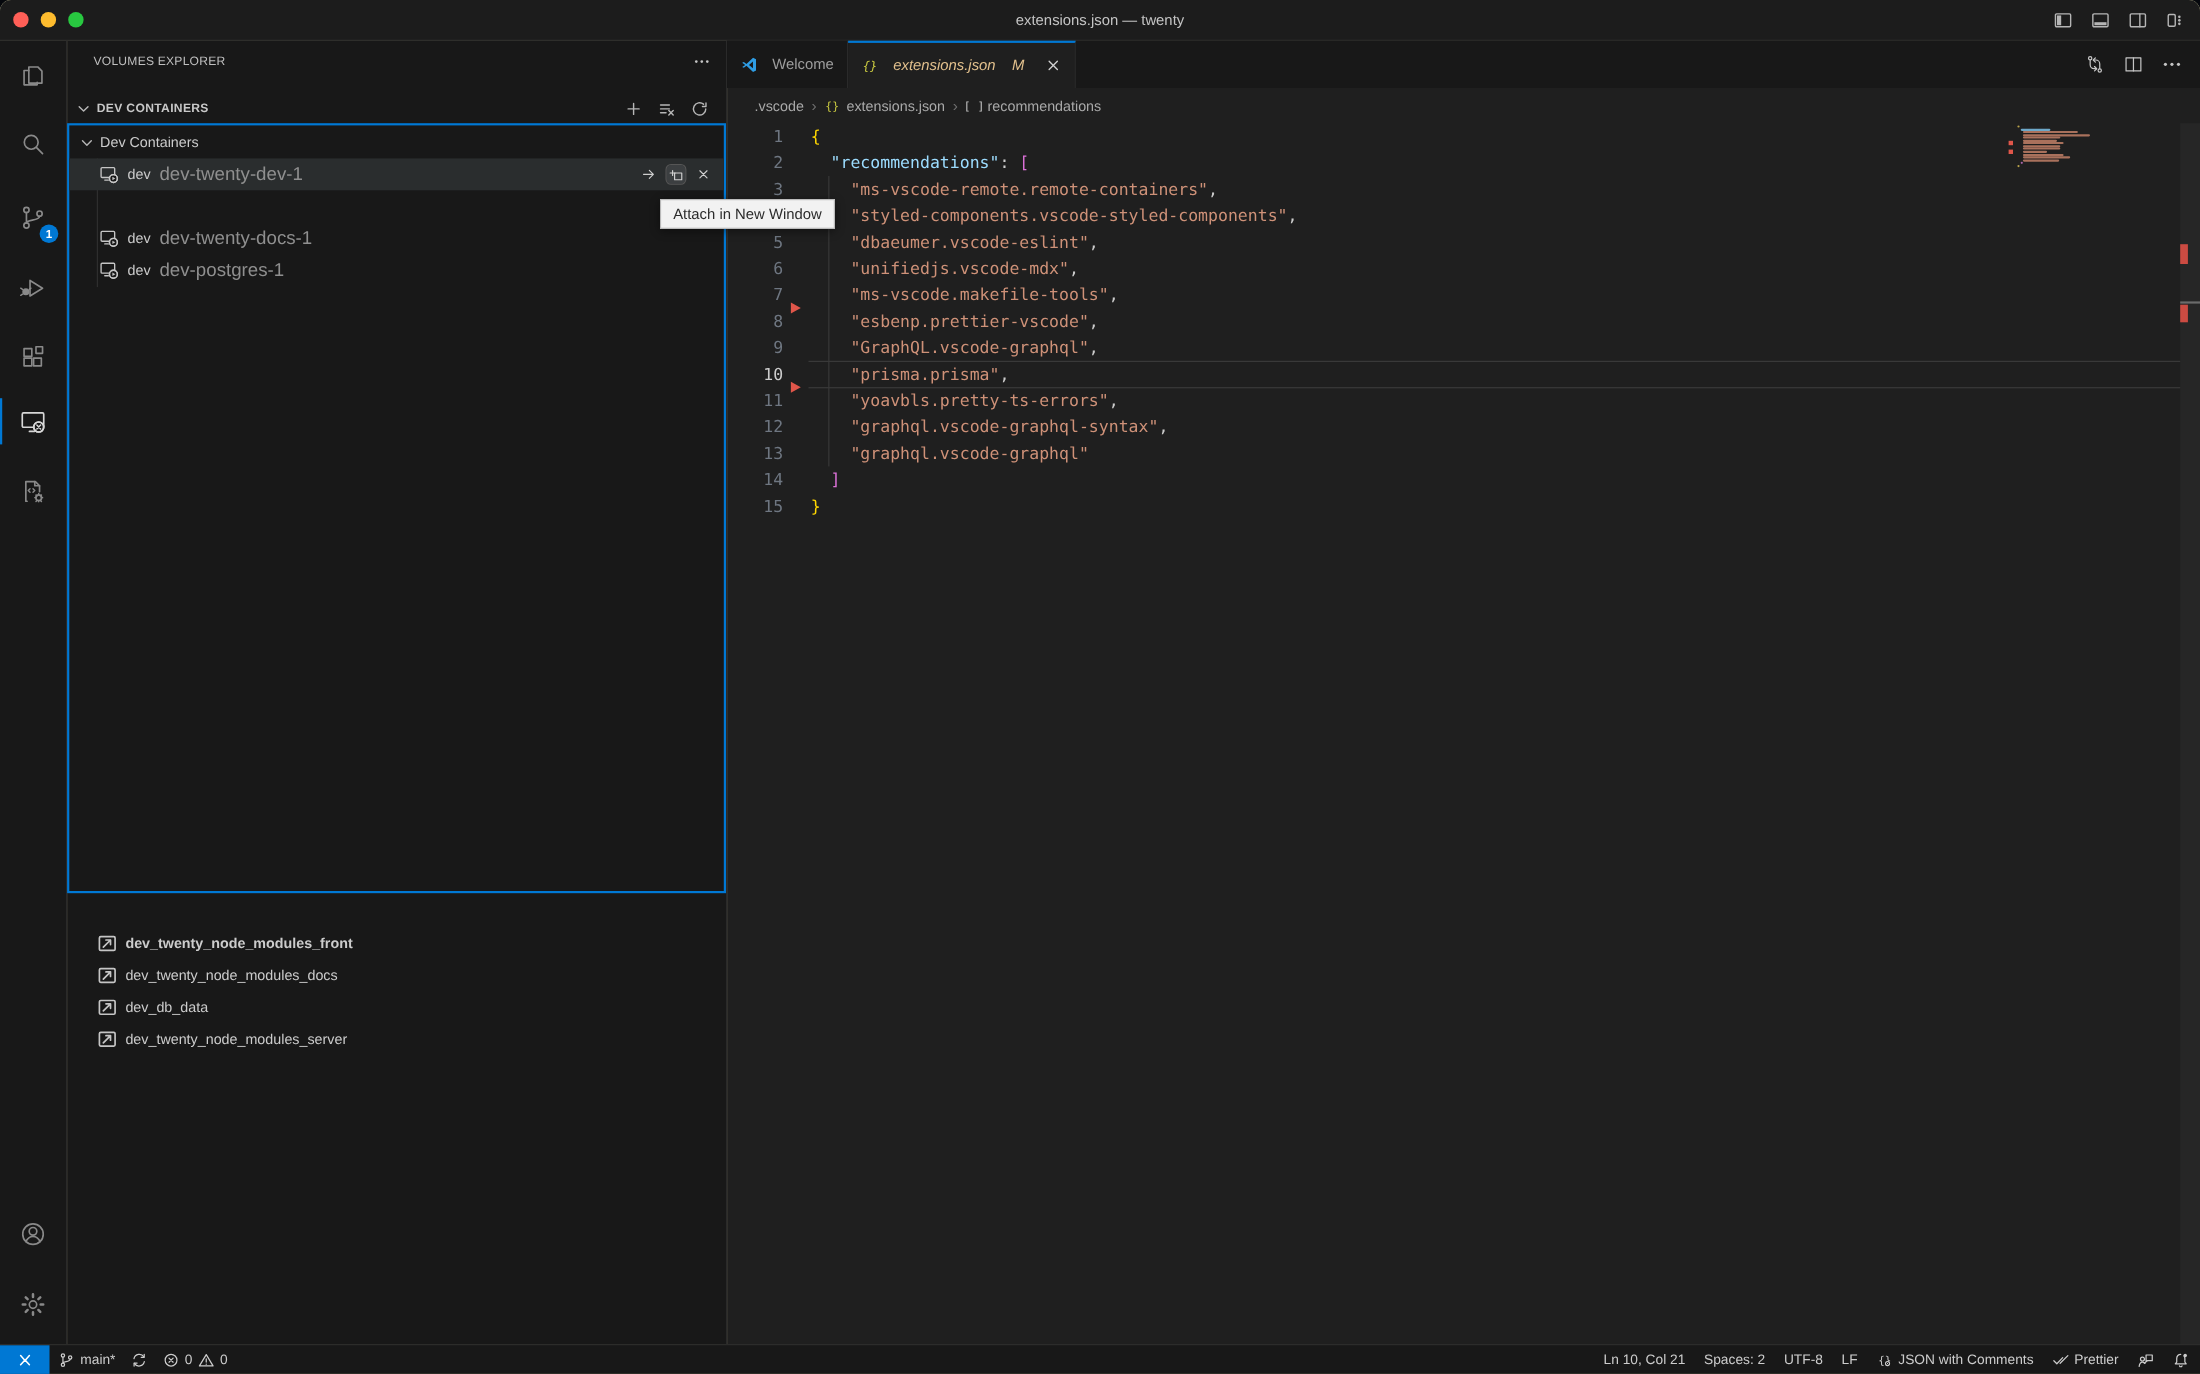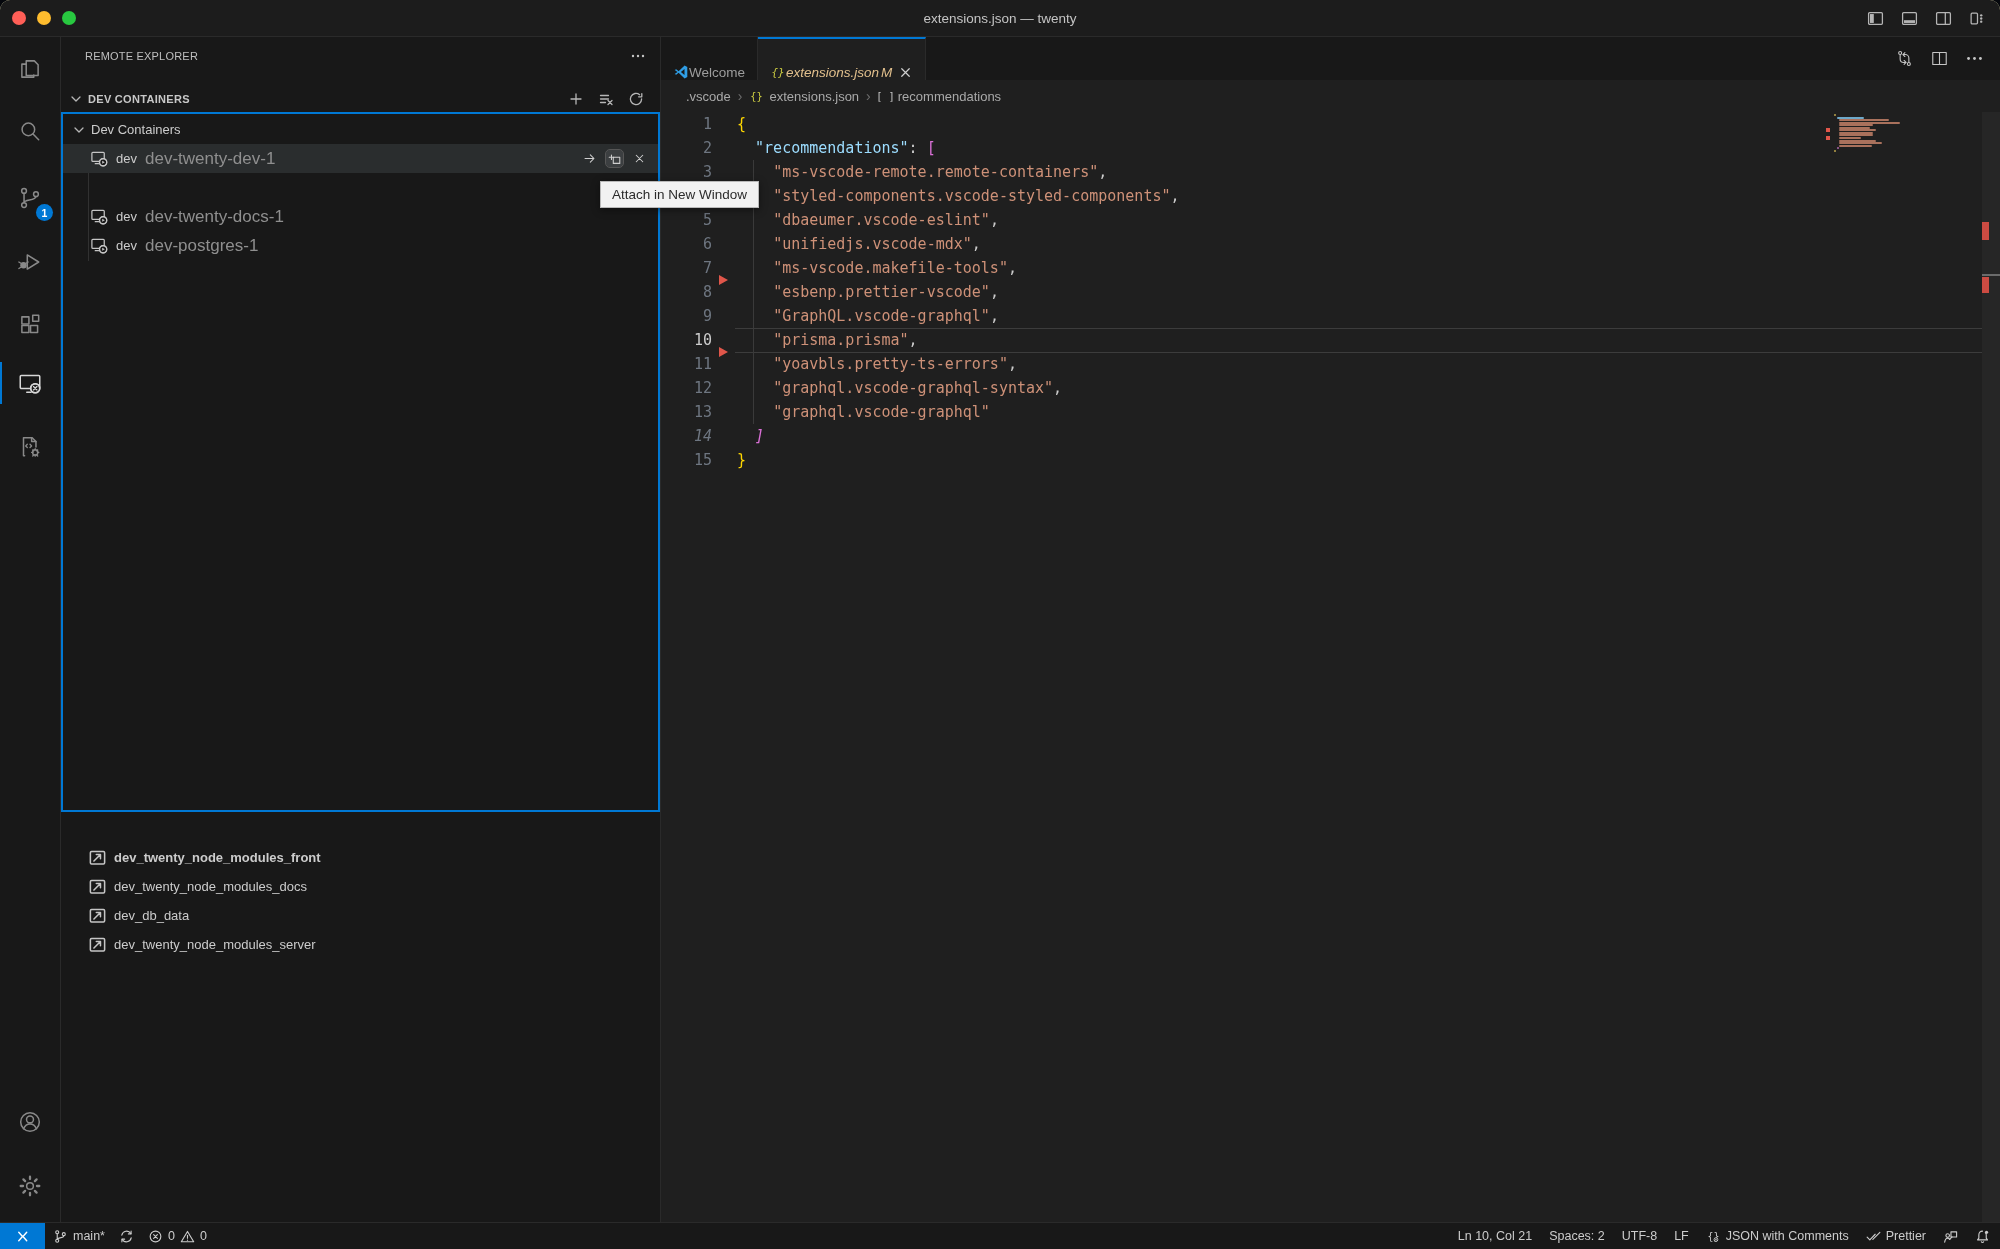"REMOTE EXPLORER" span.sb-title-label { text: REMOTE -> VOLUMES }
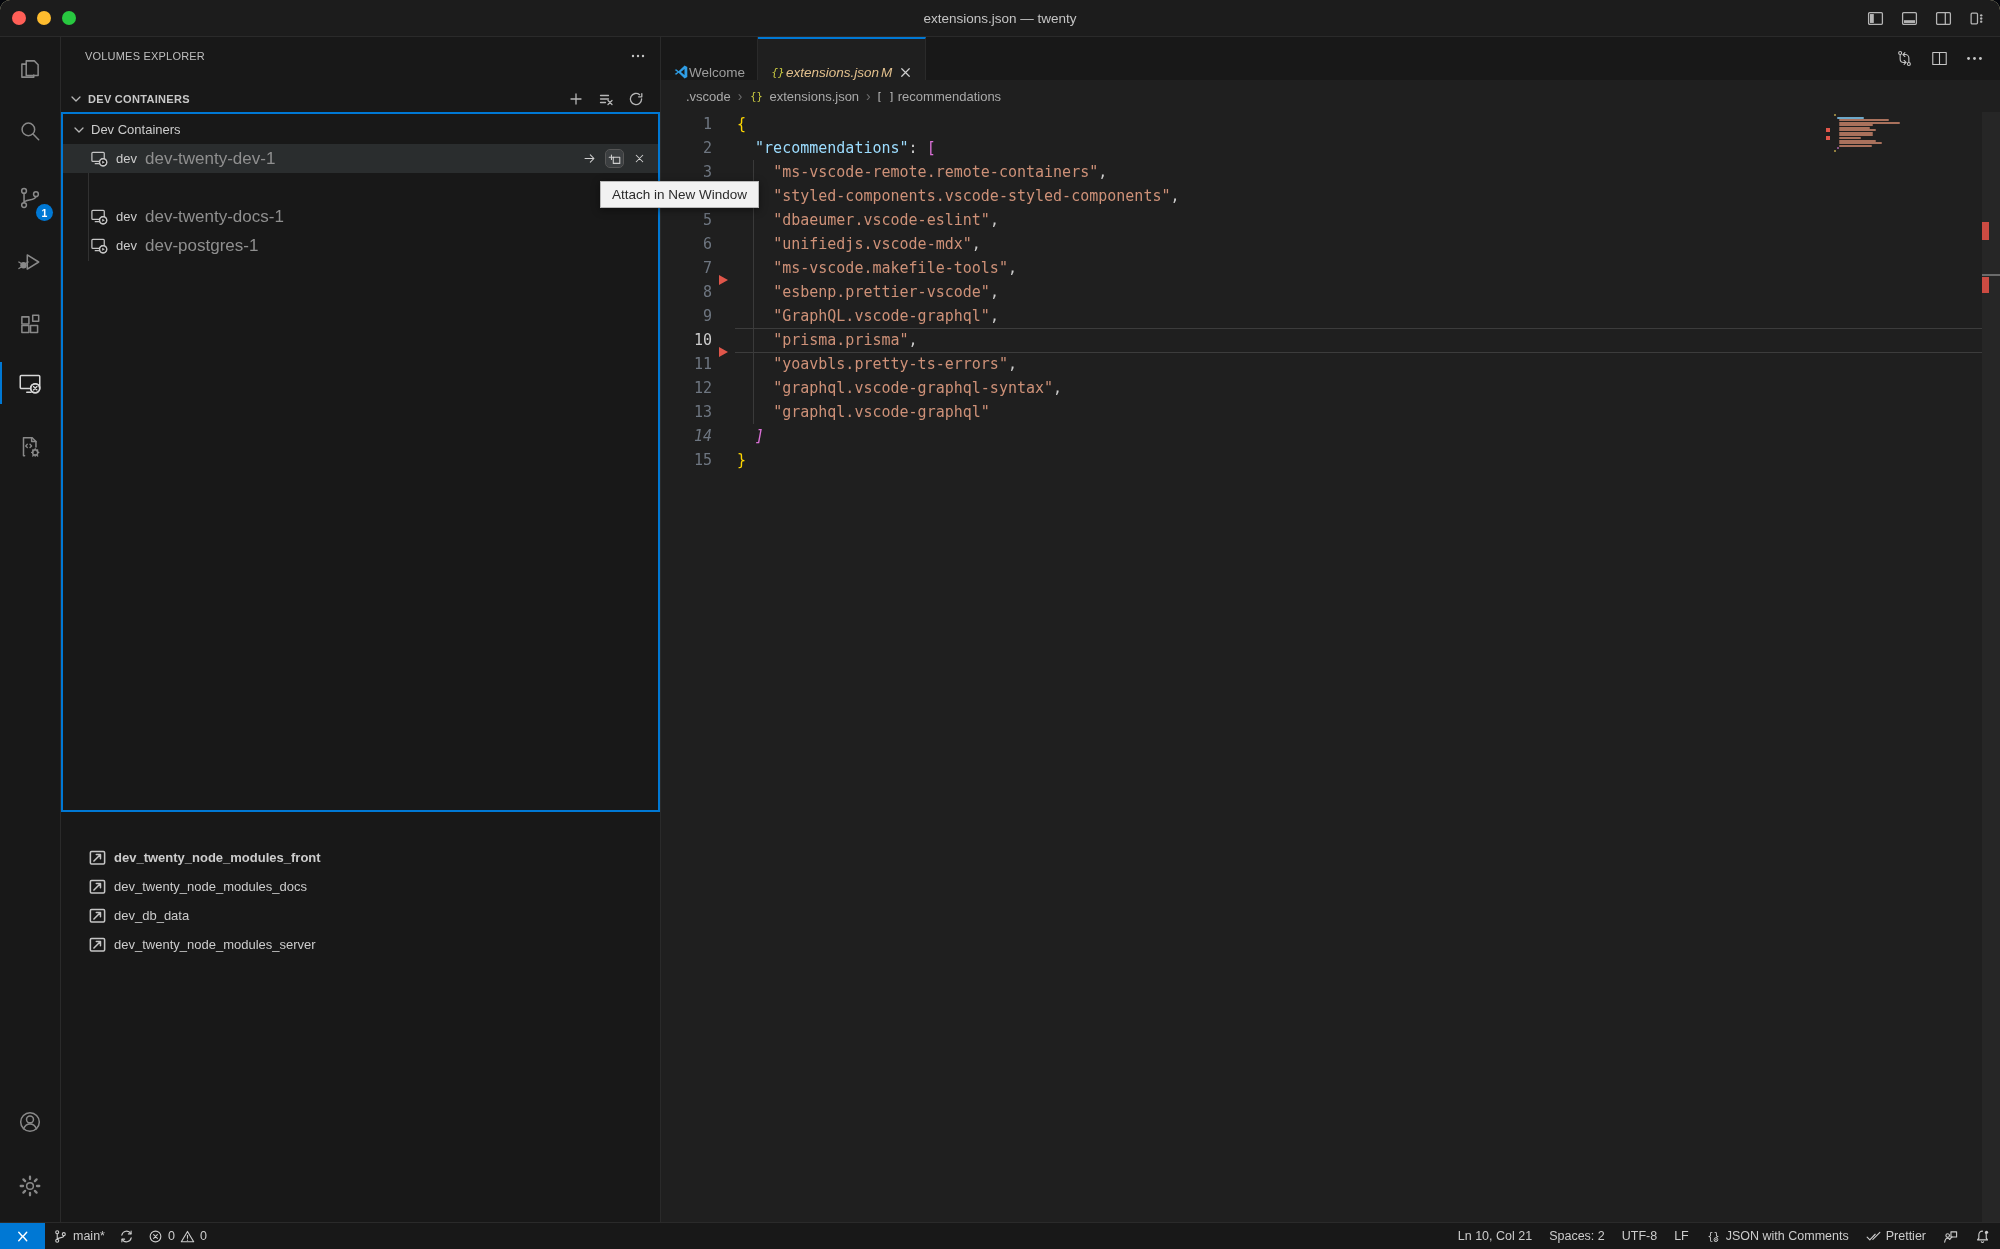"Welcome" .tab { align-items: flex-end -> center; gap: 0 -> 13px }
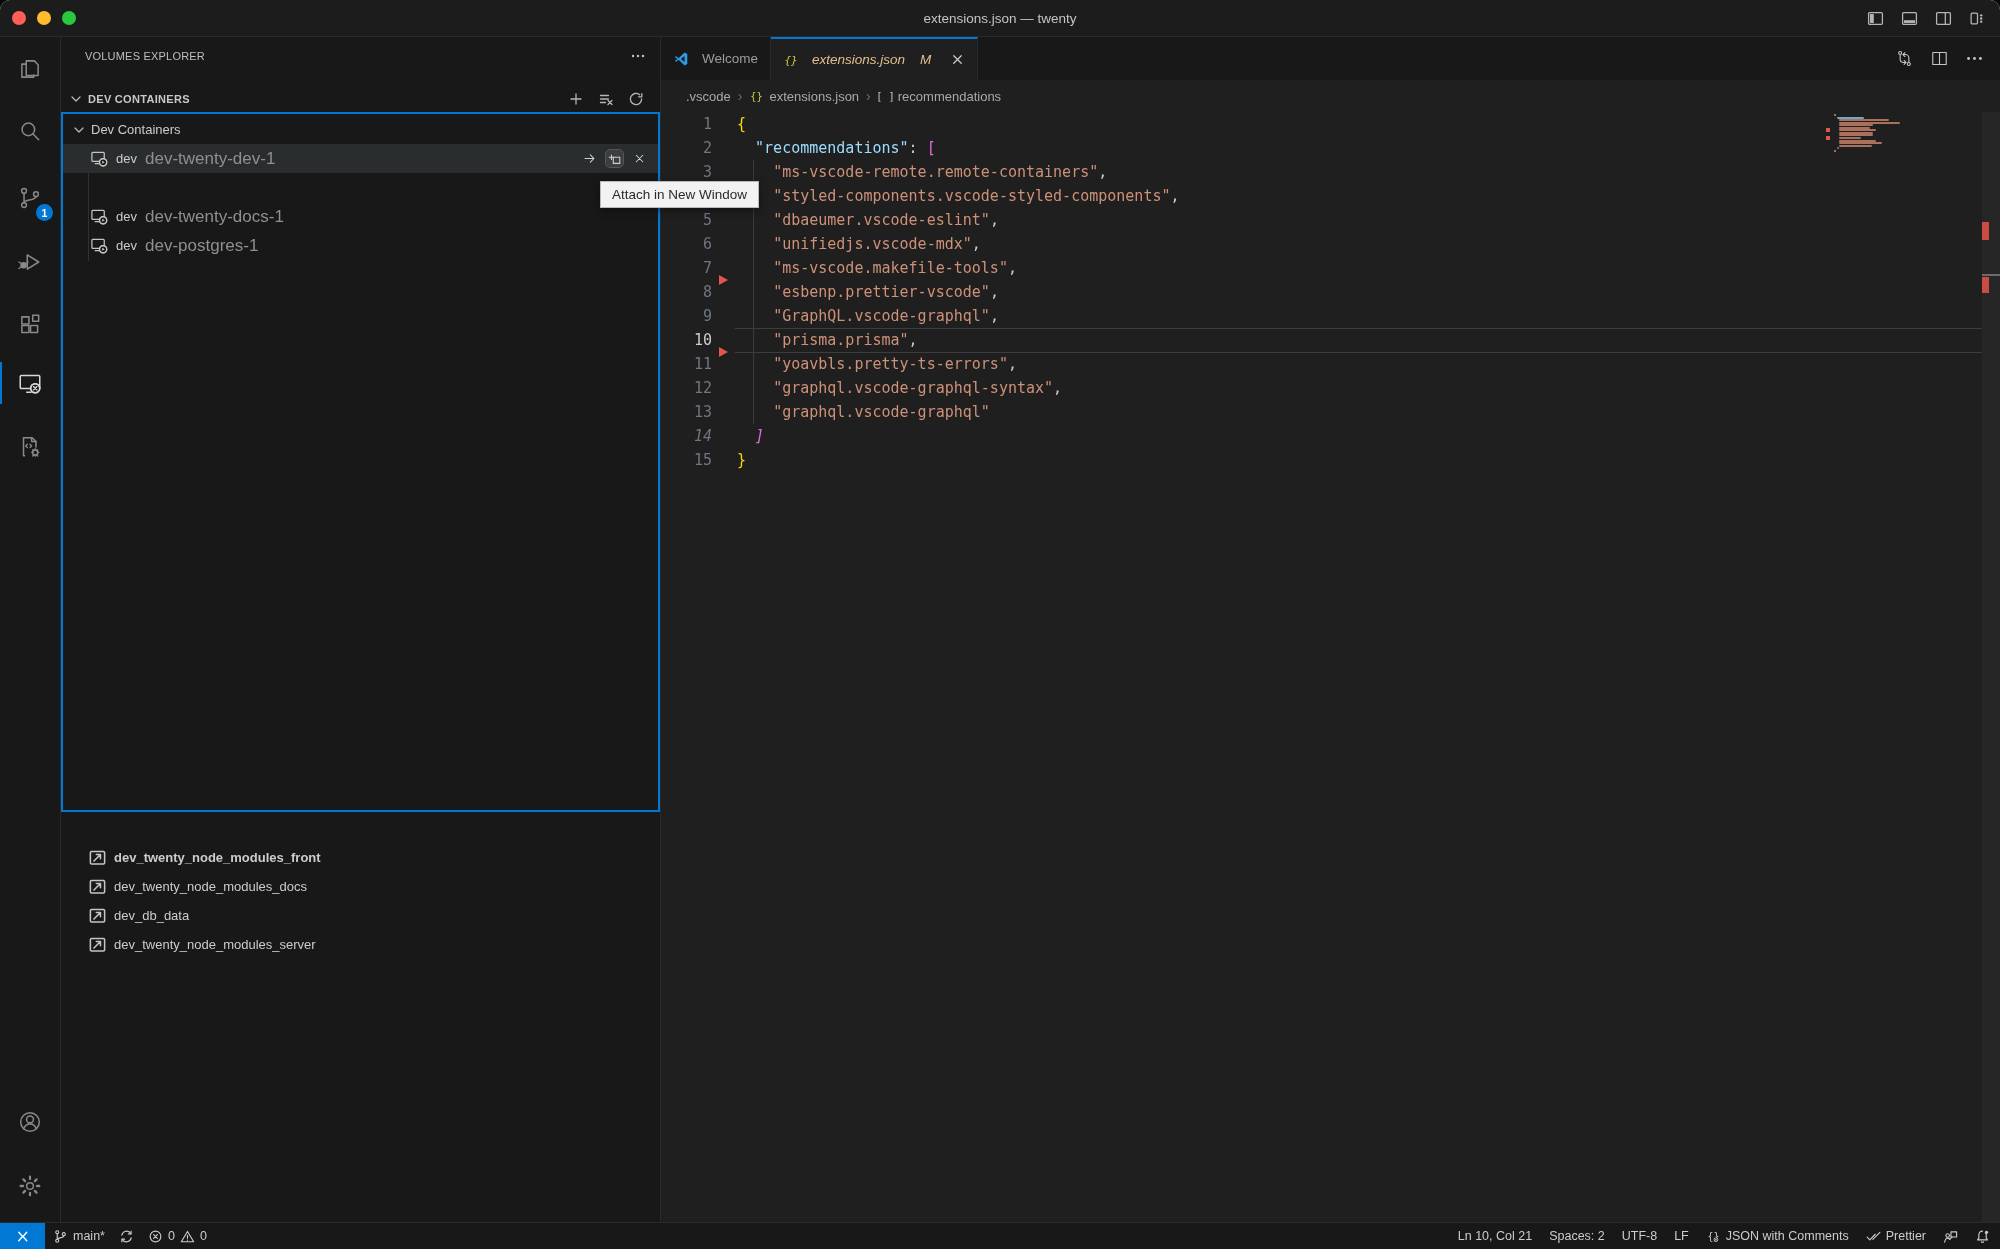"14 ]" div.code-line { font-style: italic -> none }
